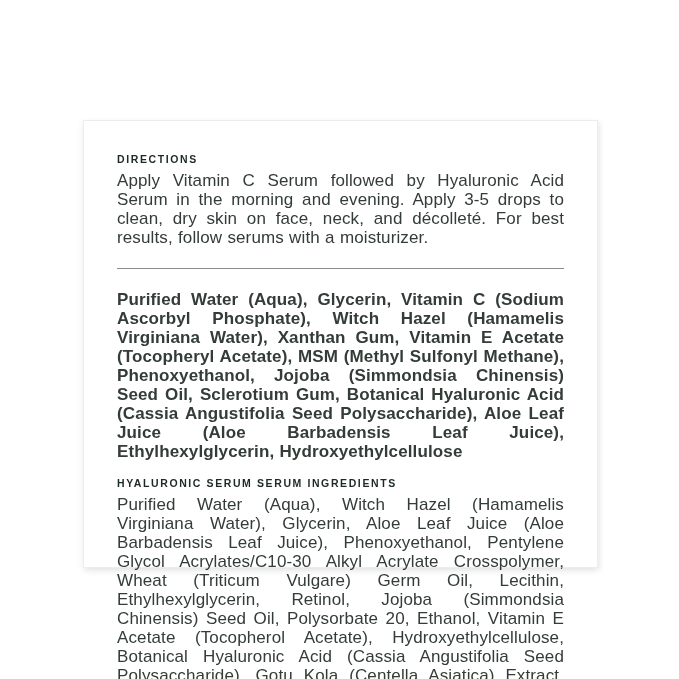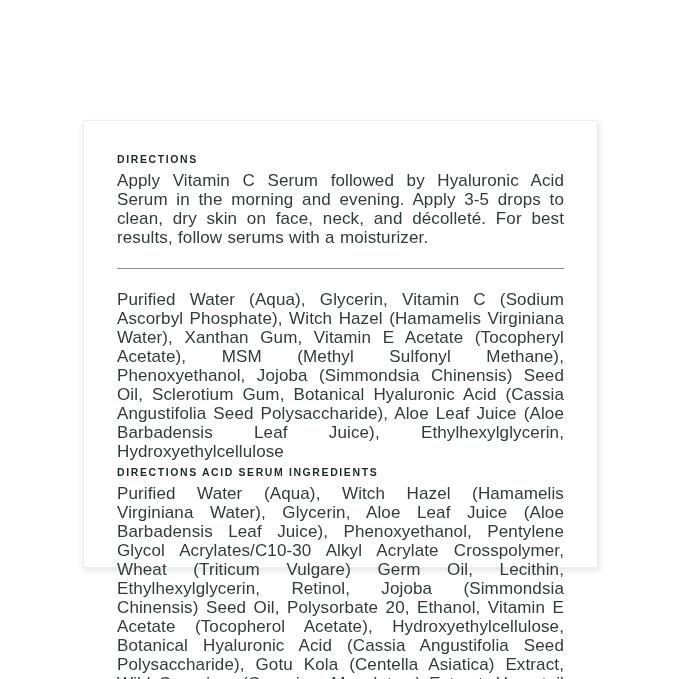"Purified Water (Aqua), Glycerin, Vitamin" .ingredients-section-vitc .body-text { font-weight: none -> bold; margin-bottom: 5px -> 16px }
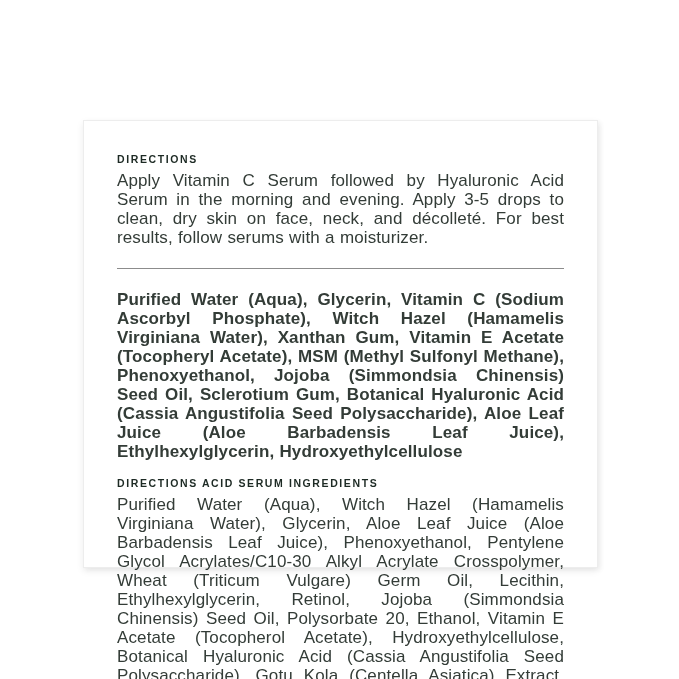"DIRECTIONS ACID SERUM INGREDIENTS" h2.section-heading { text: DIRECTIONS ACID -> HYALURONIC SERUM }
